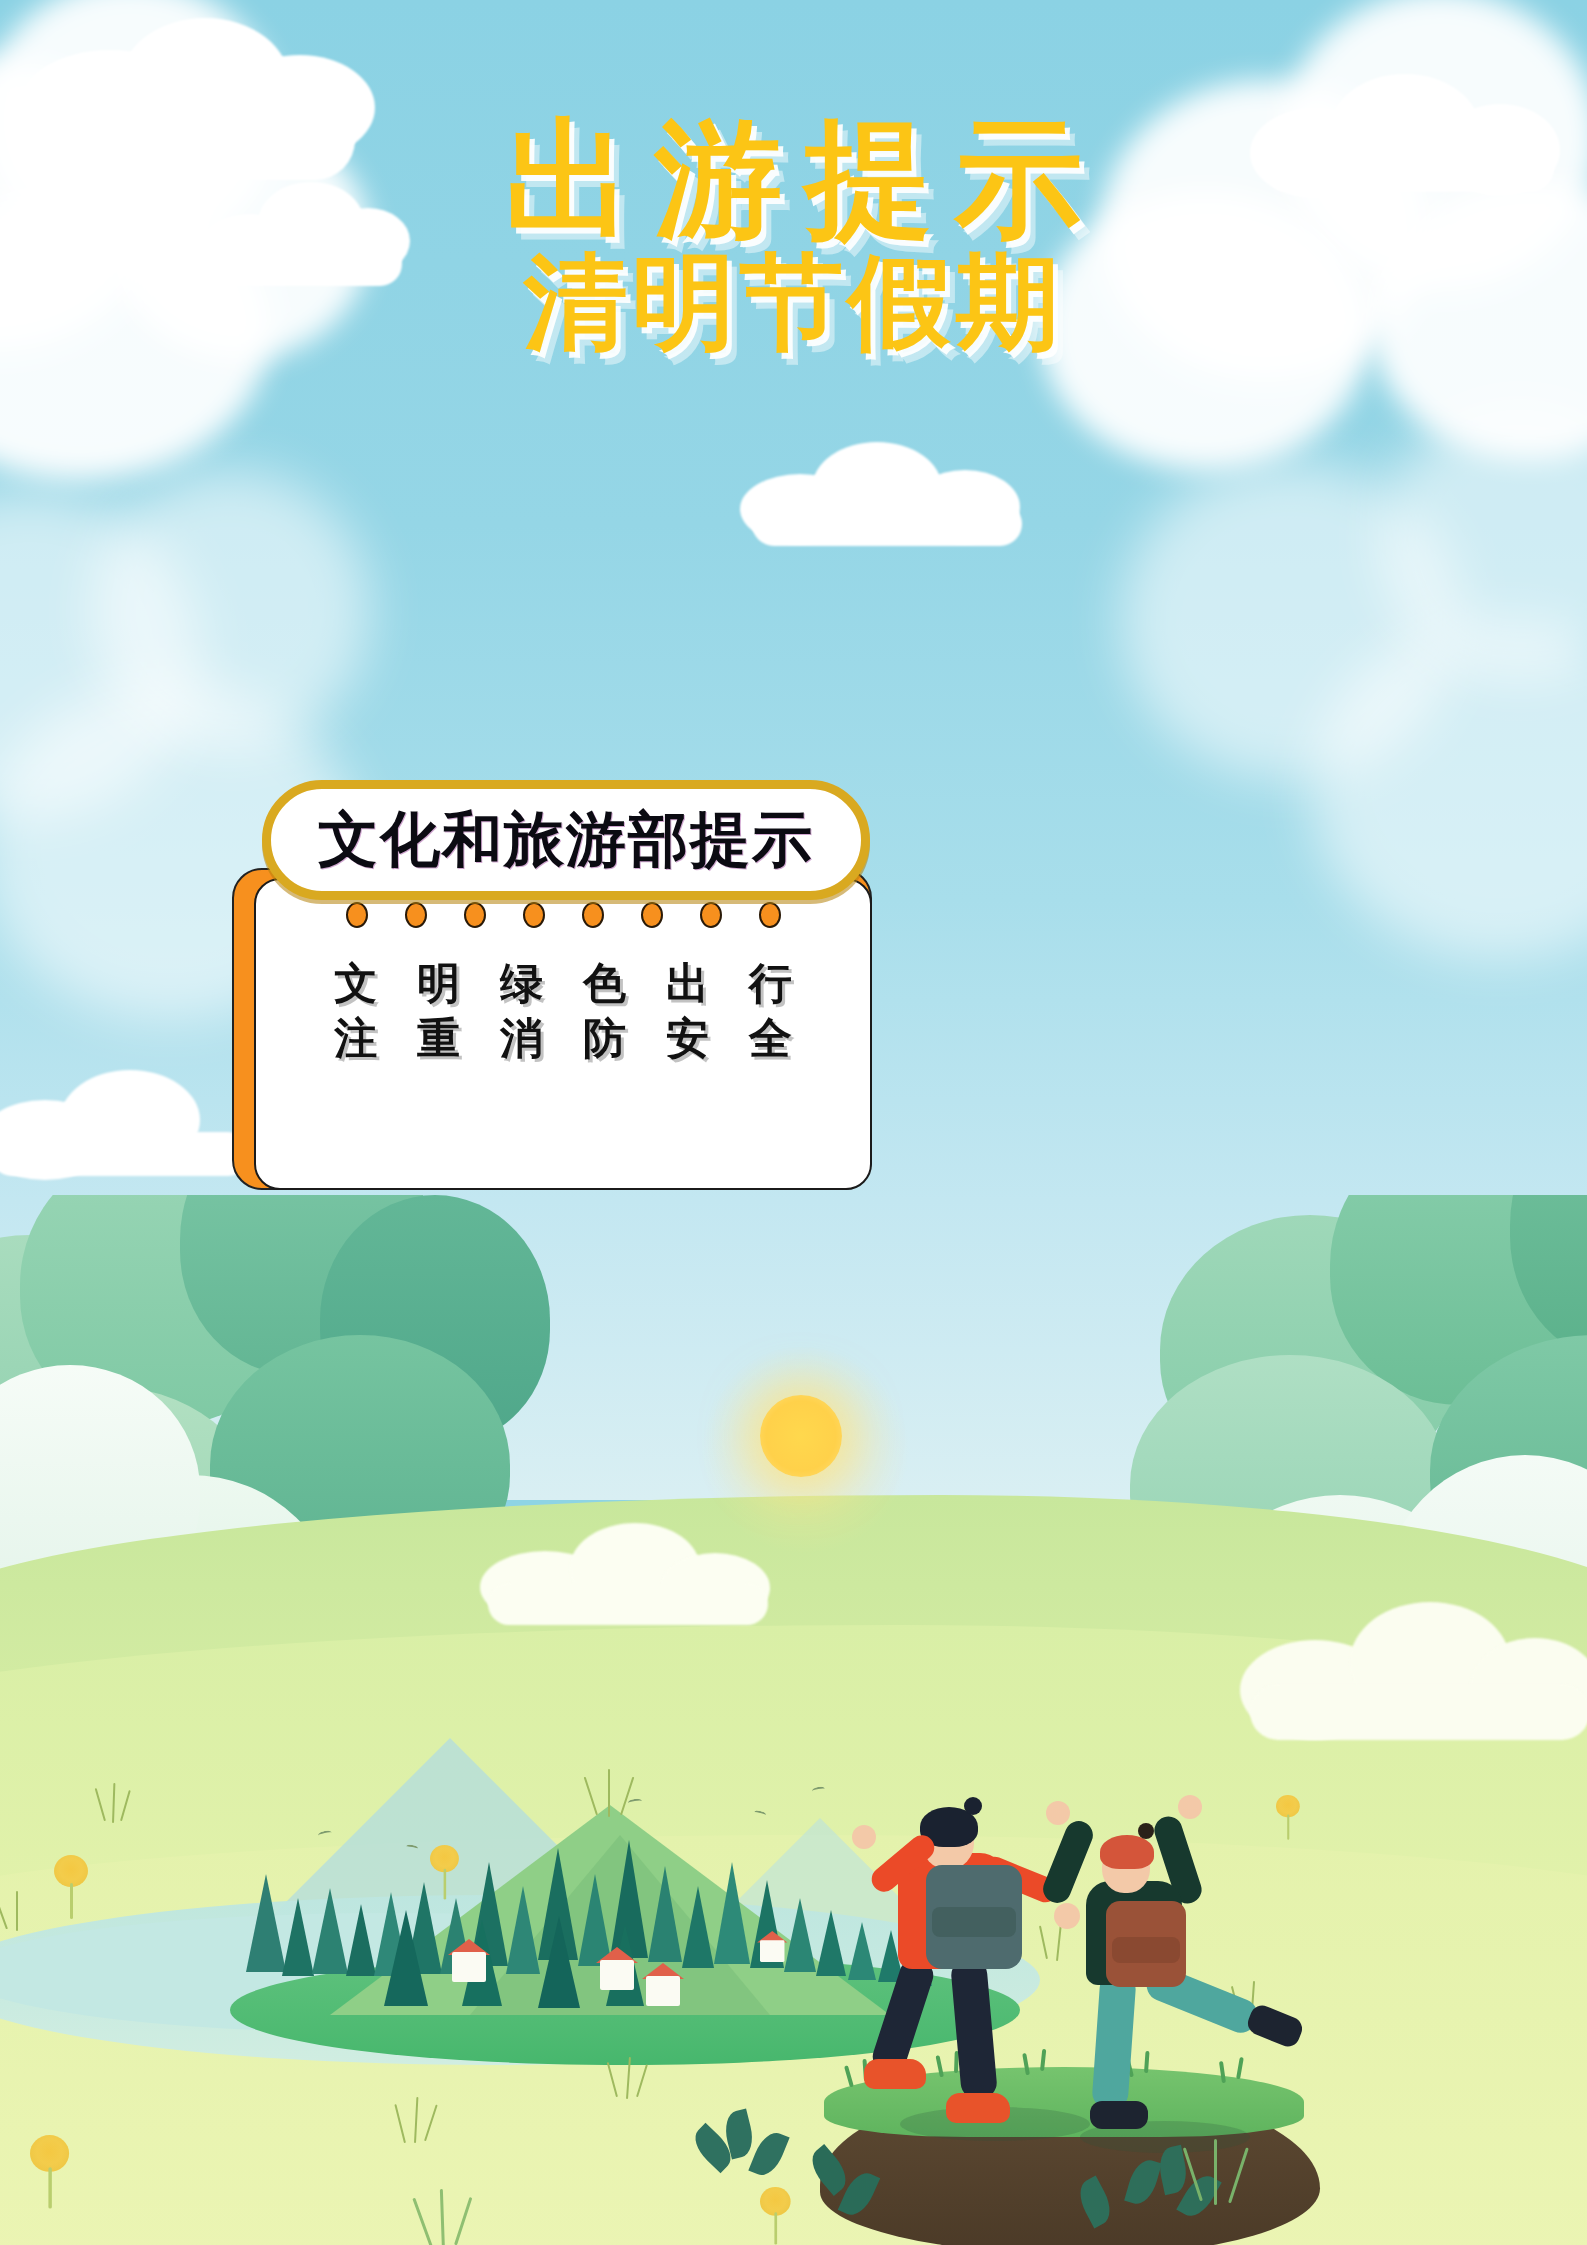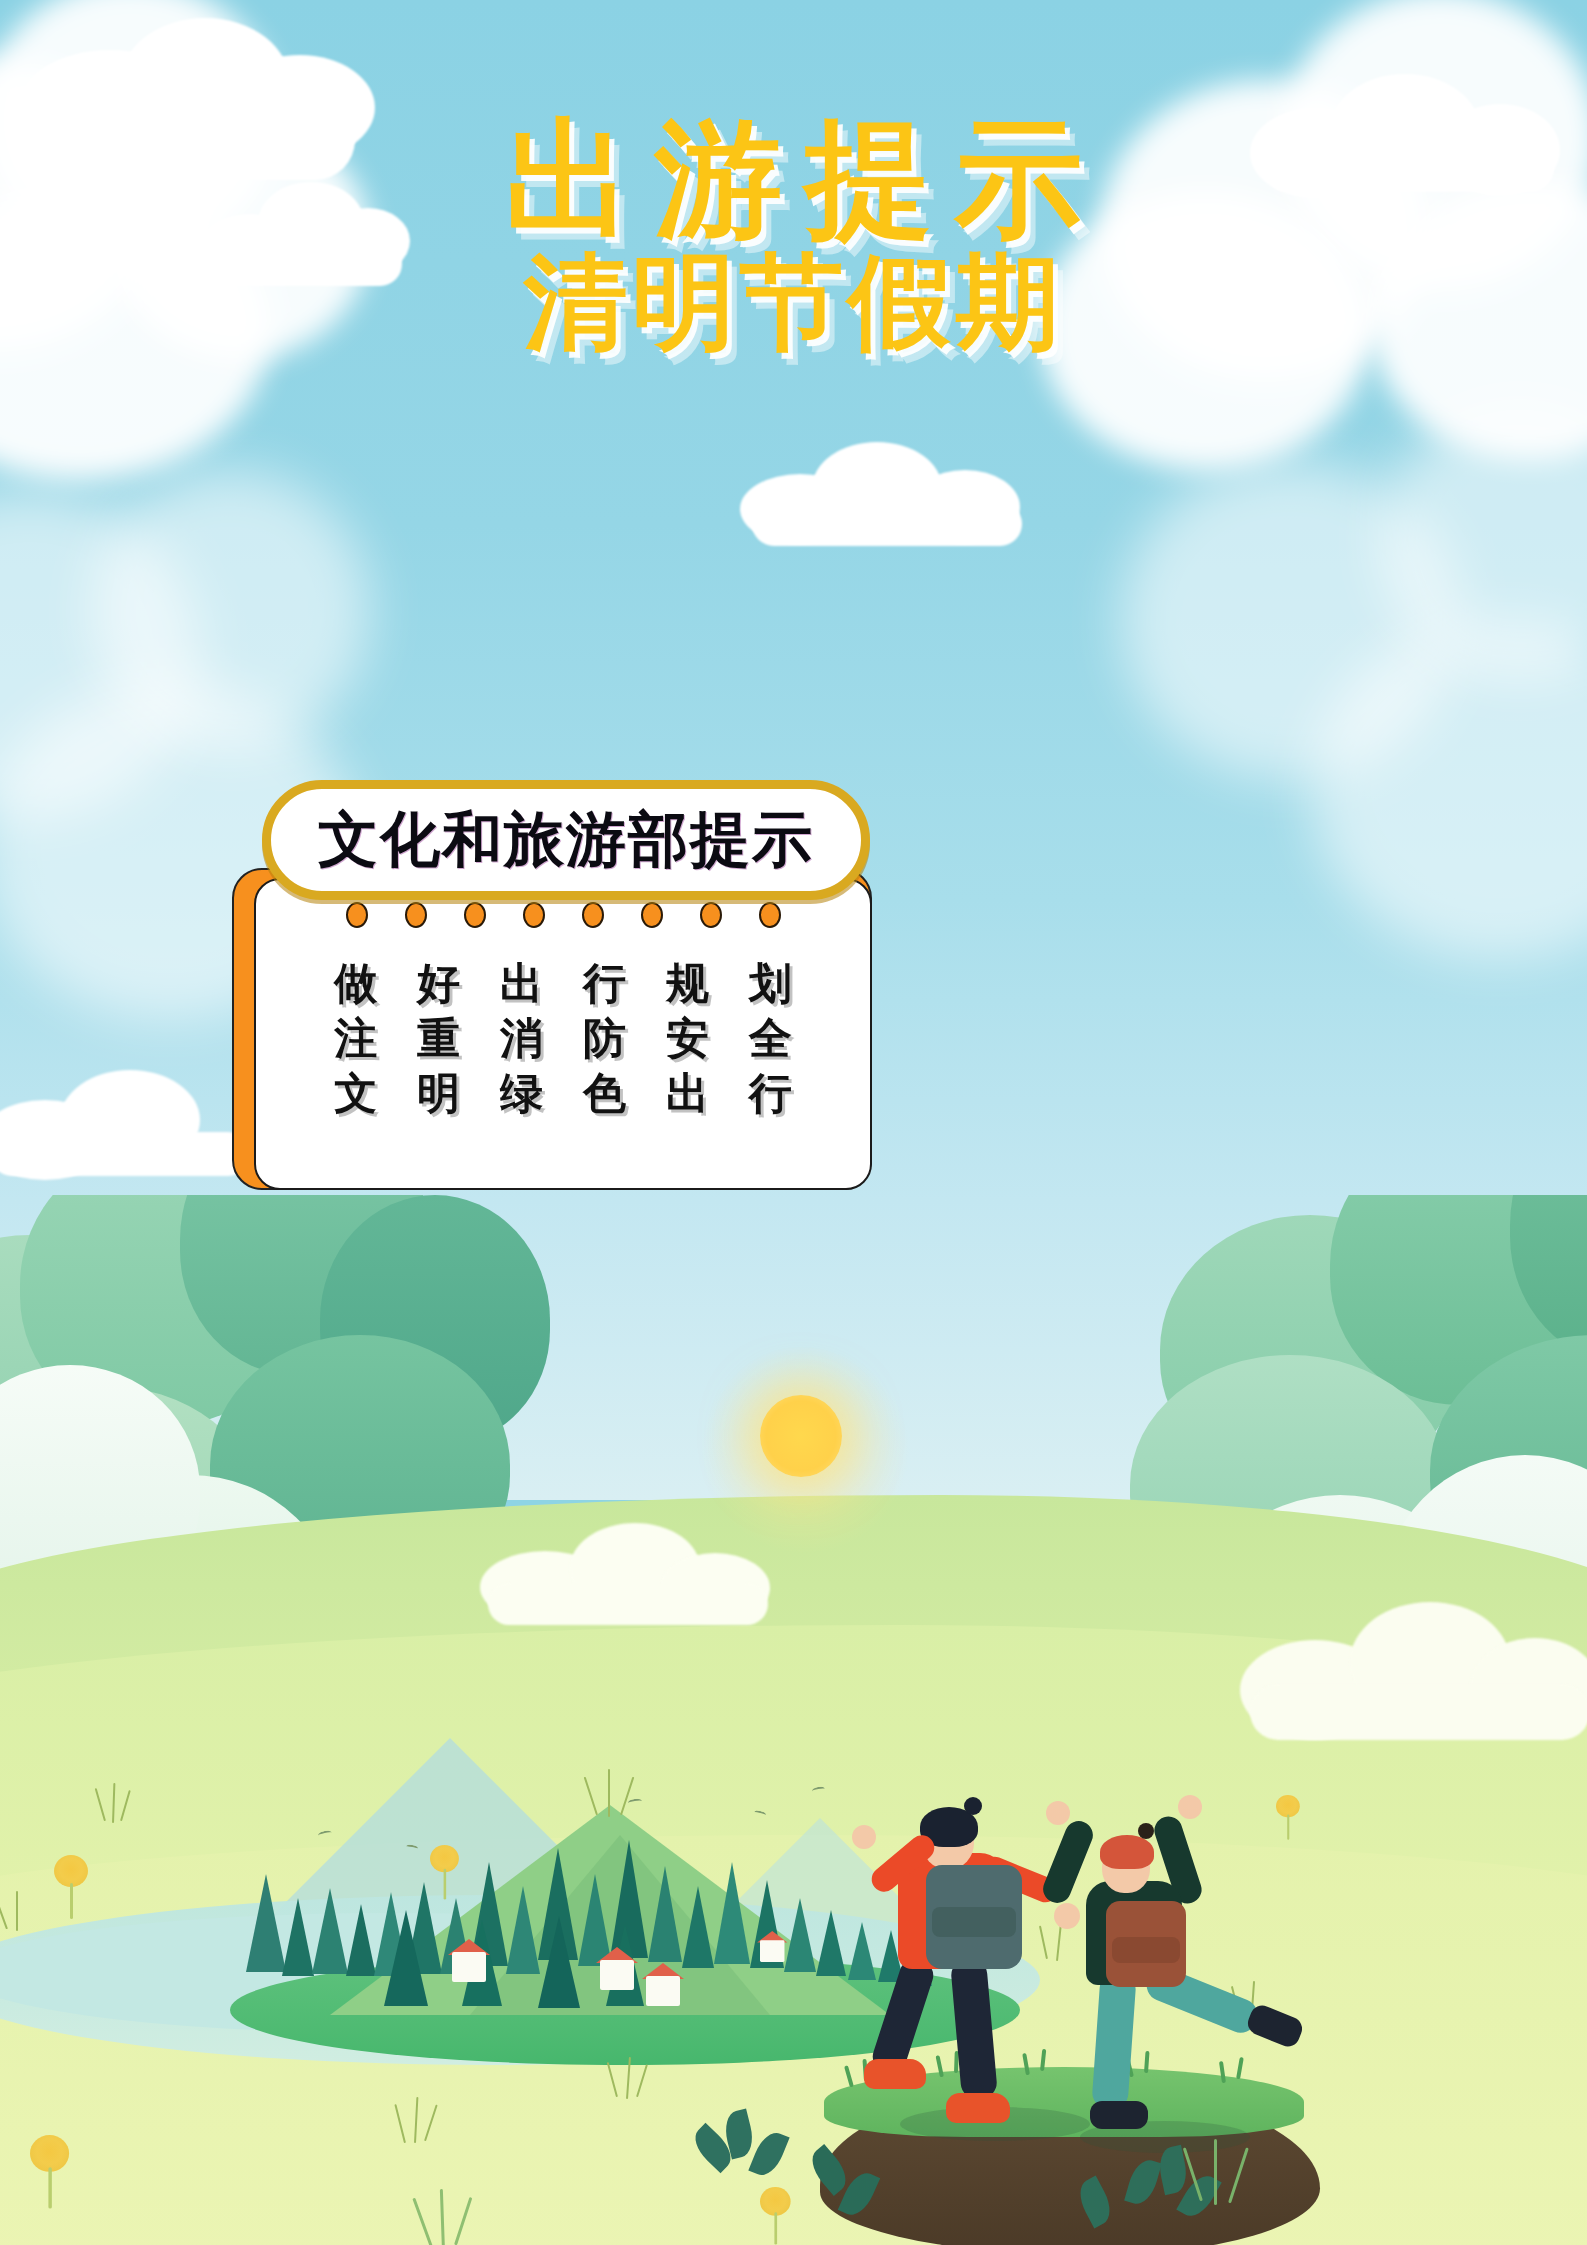"做 好 出 行 规" div.card-line { html: <div>做 好 出 行 规 划</div> -> none }
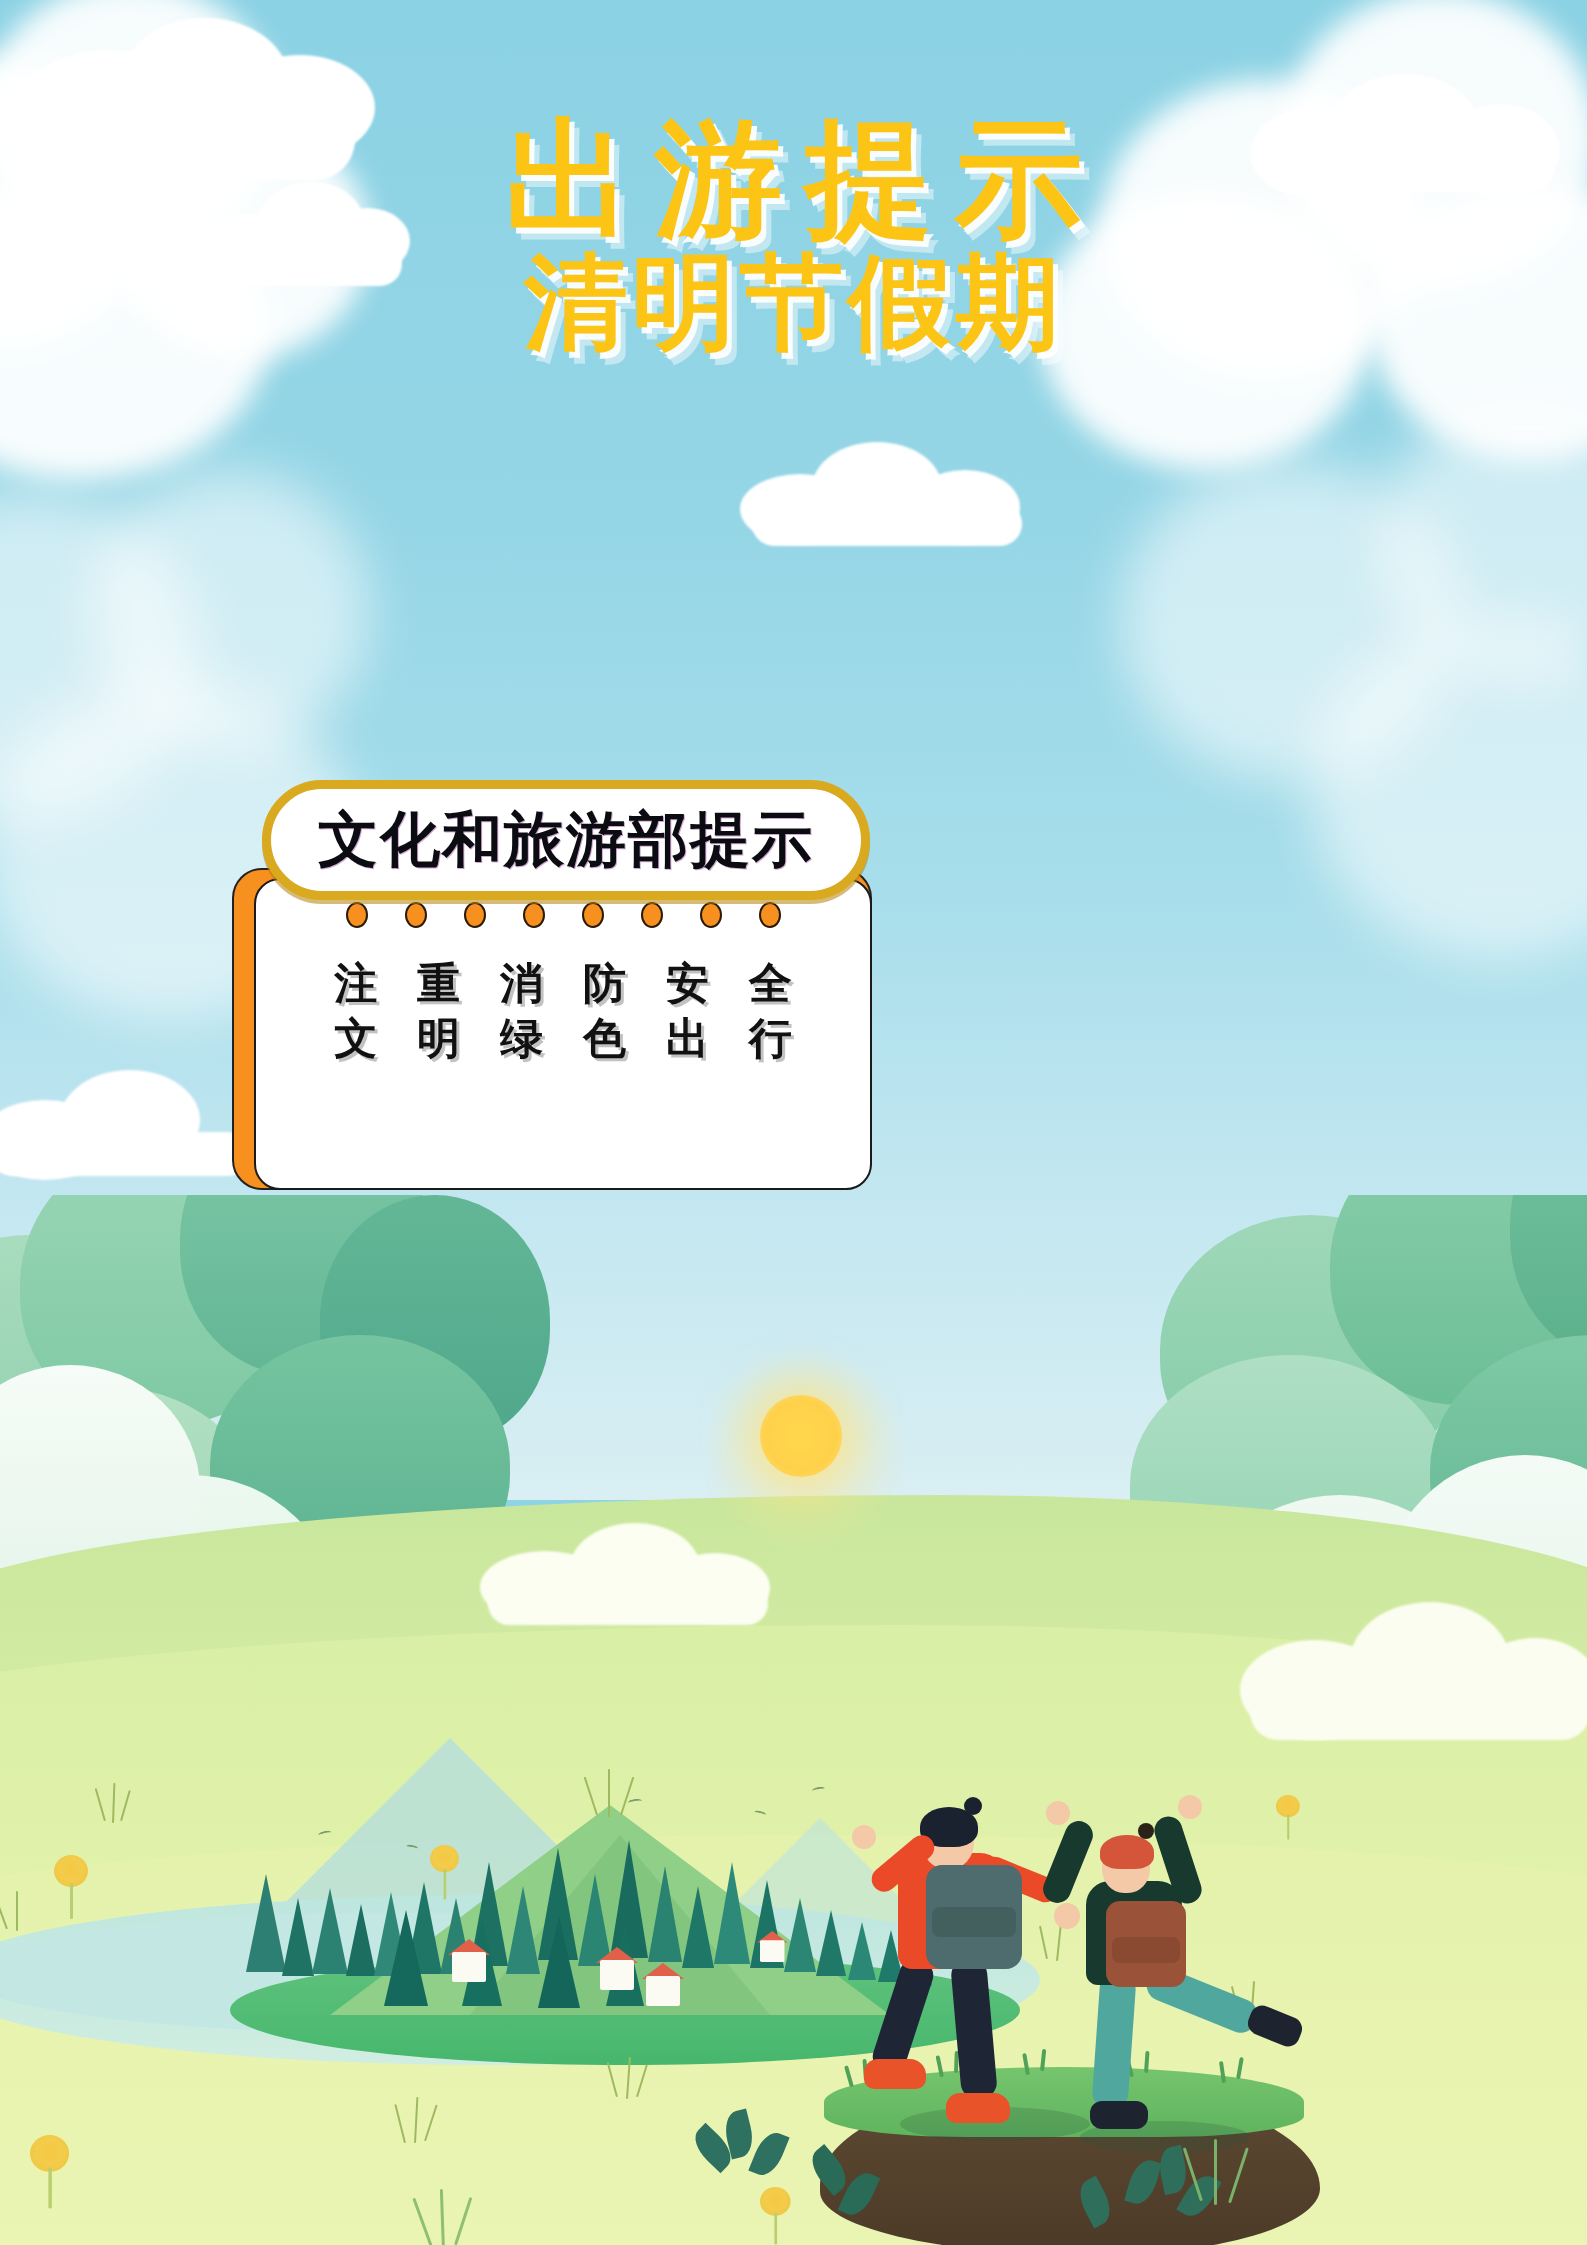"注 重 消 防 安" div.card-line { order: before "文 明 绿 色 出" -> after "文 明 绿 色 出" }
